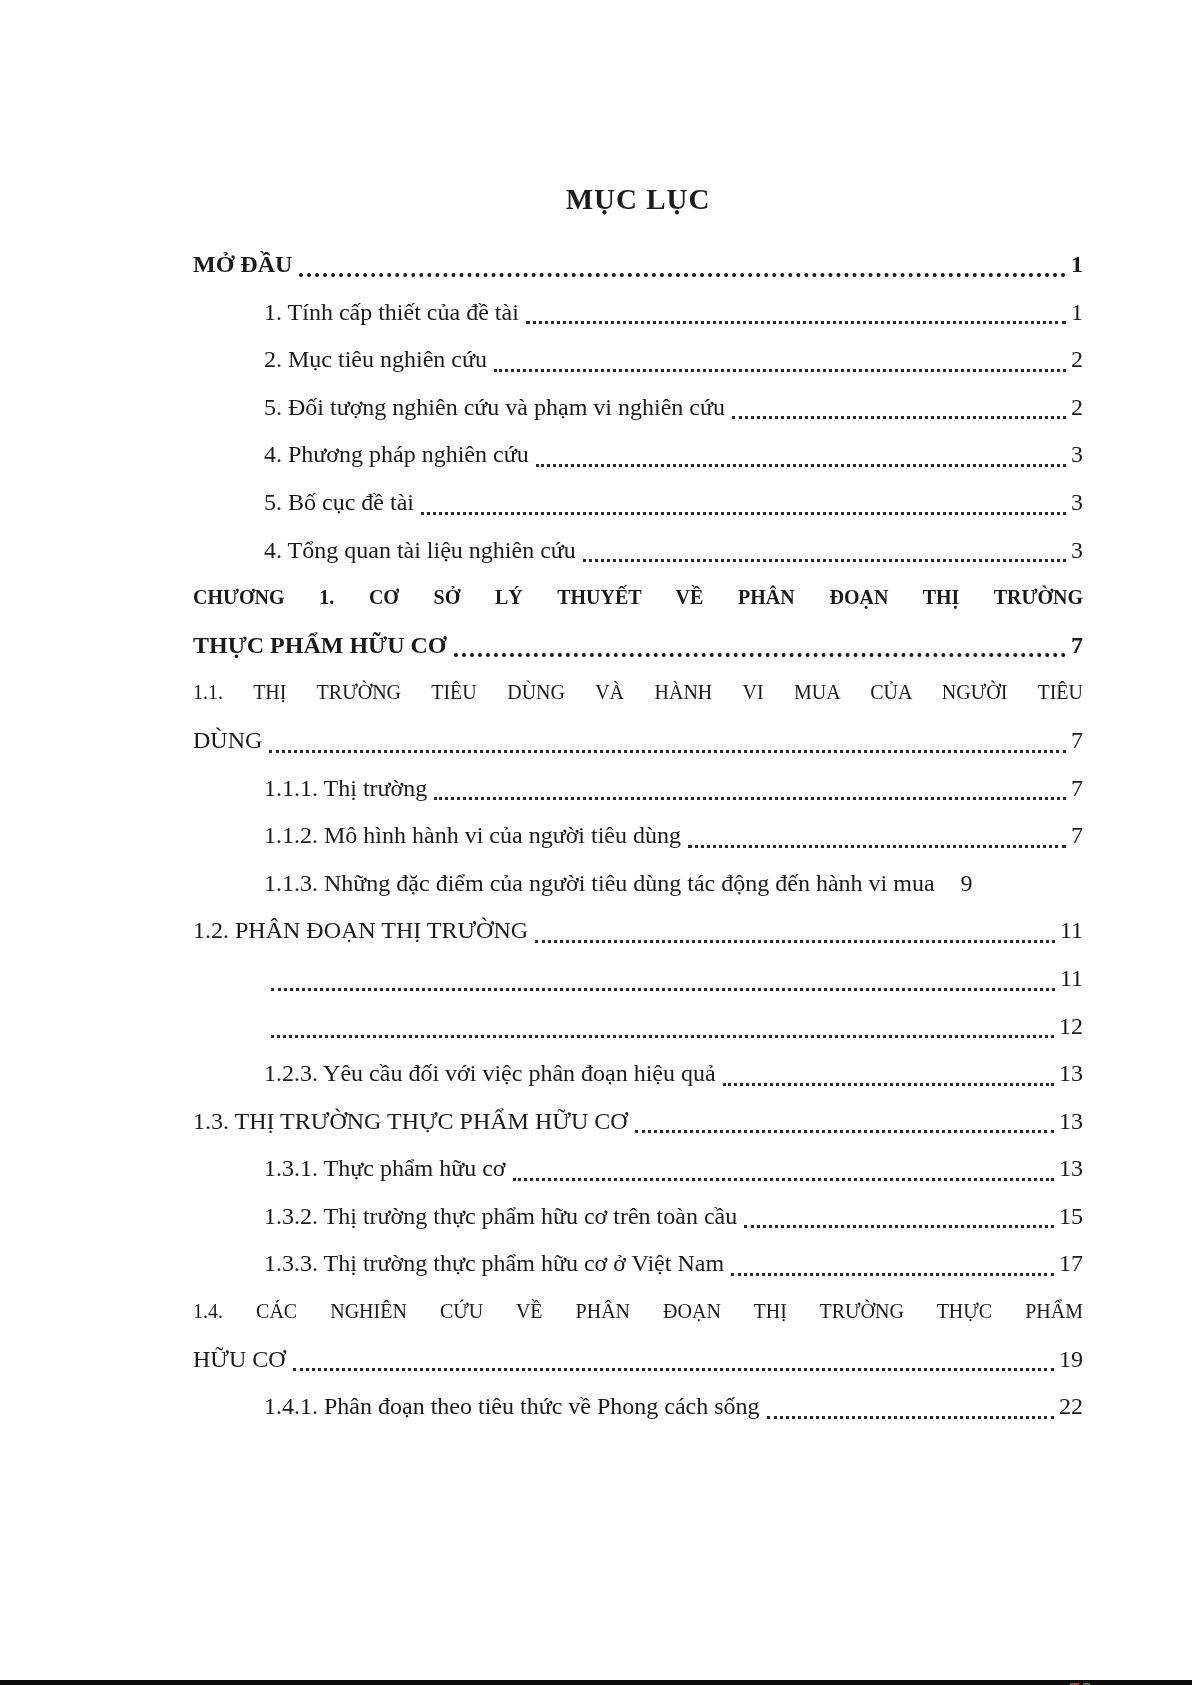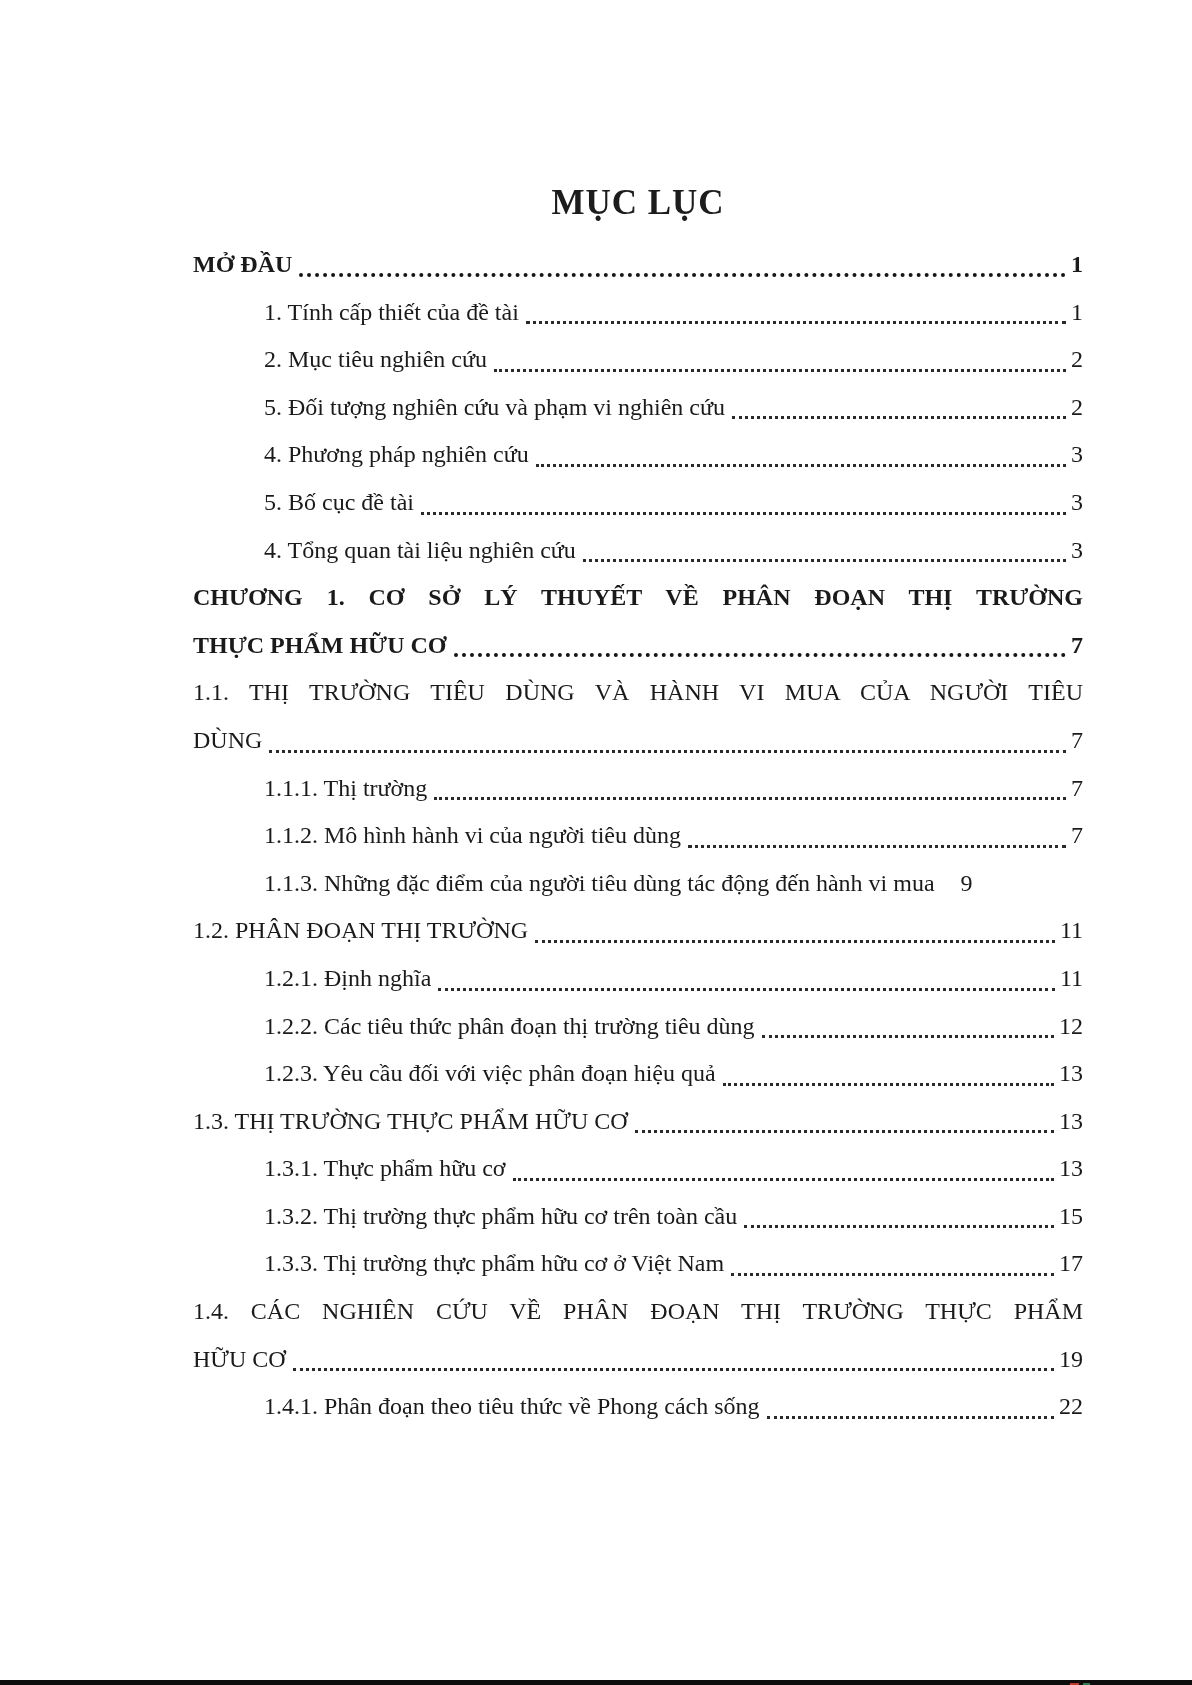"MỤC LỤC" .doc-title { font-size: 35px -> 29px }
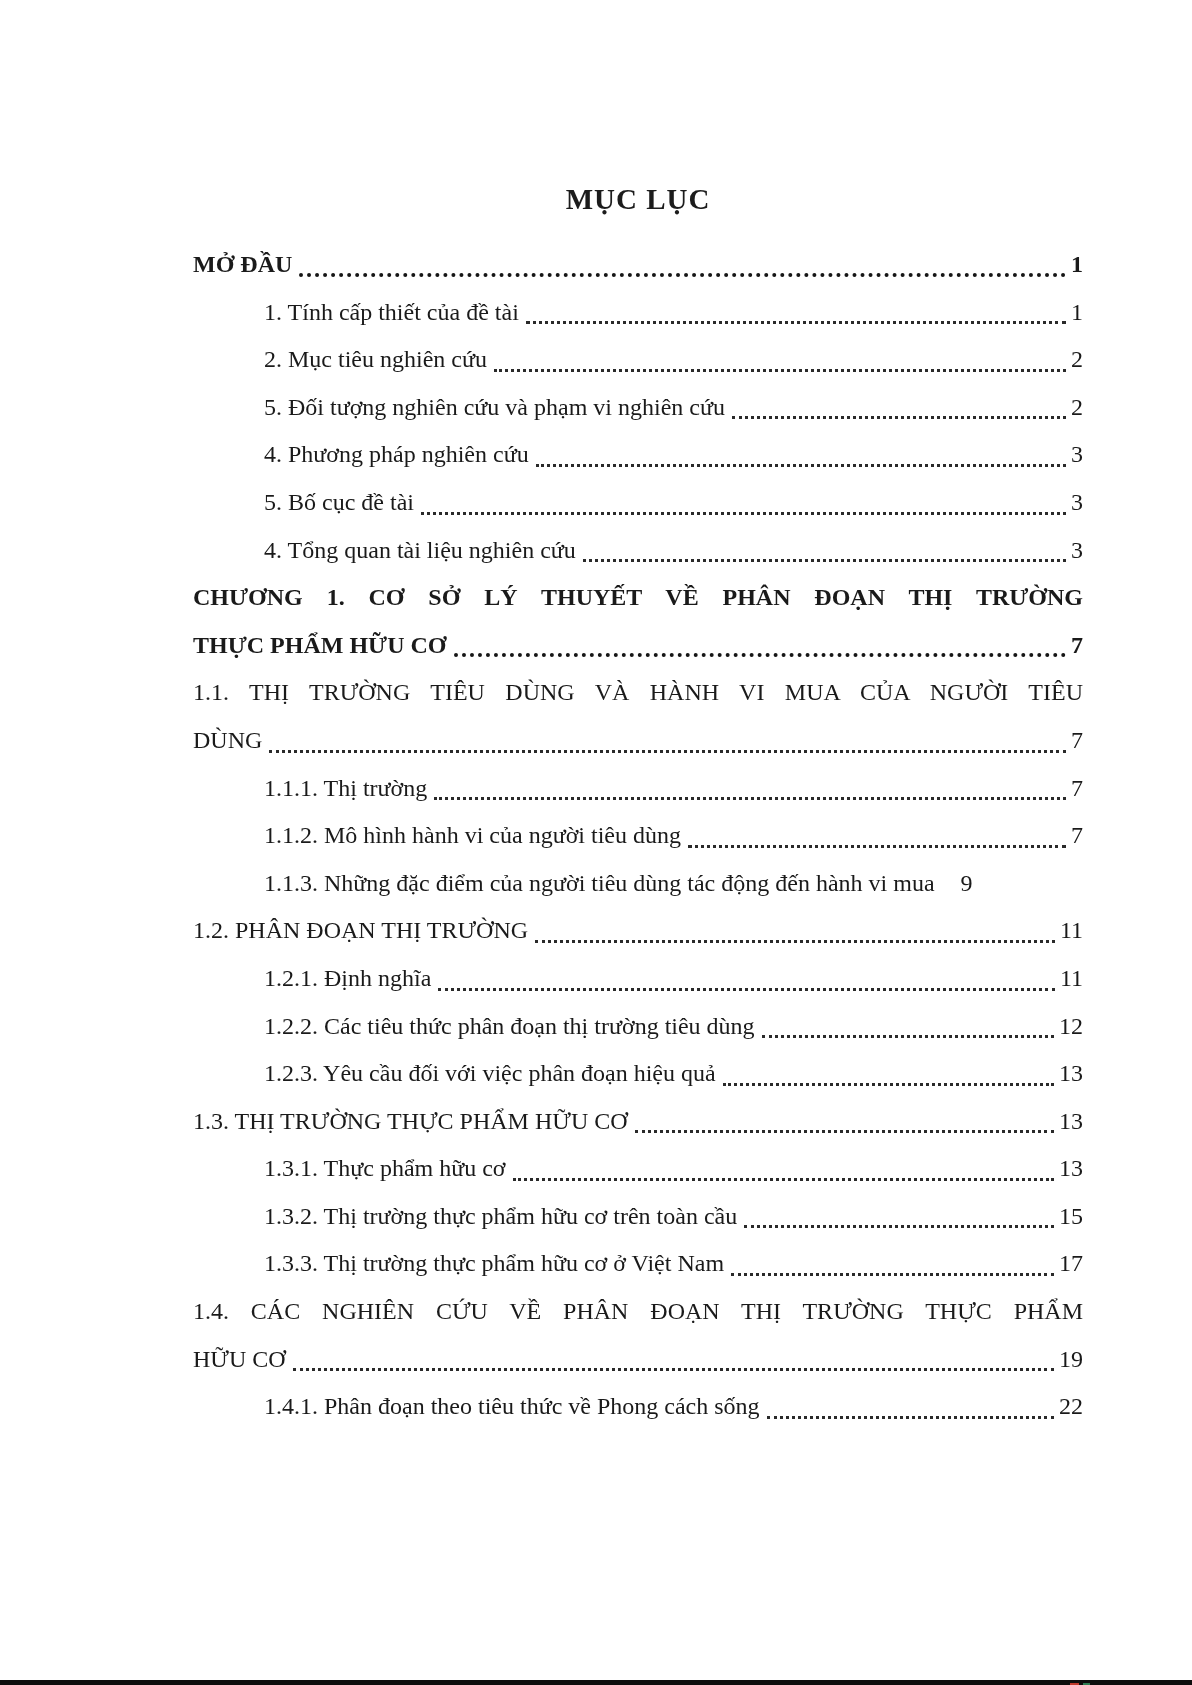"CHƯƠNG 1. CƠ SỞ LÝ" .toc-justify { font-size: 24px -> 20px }
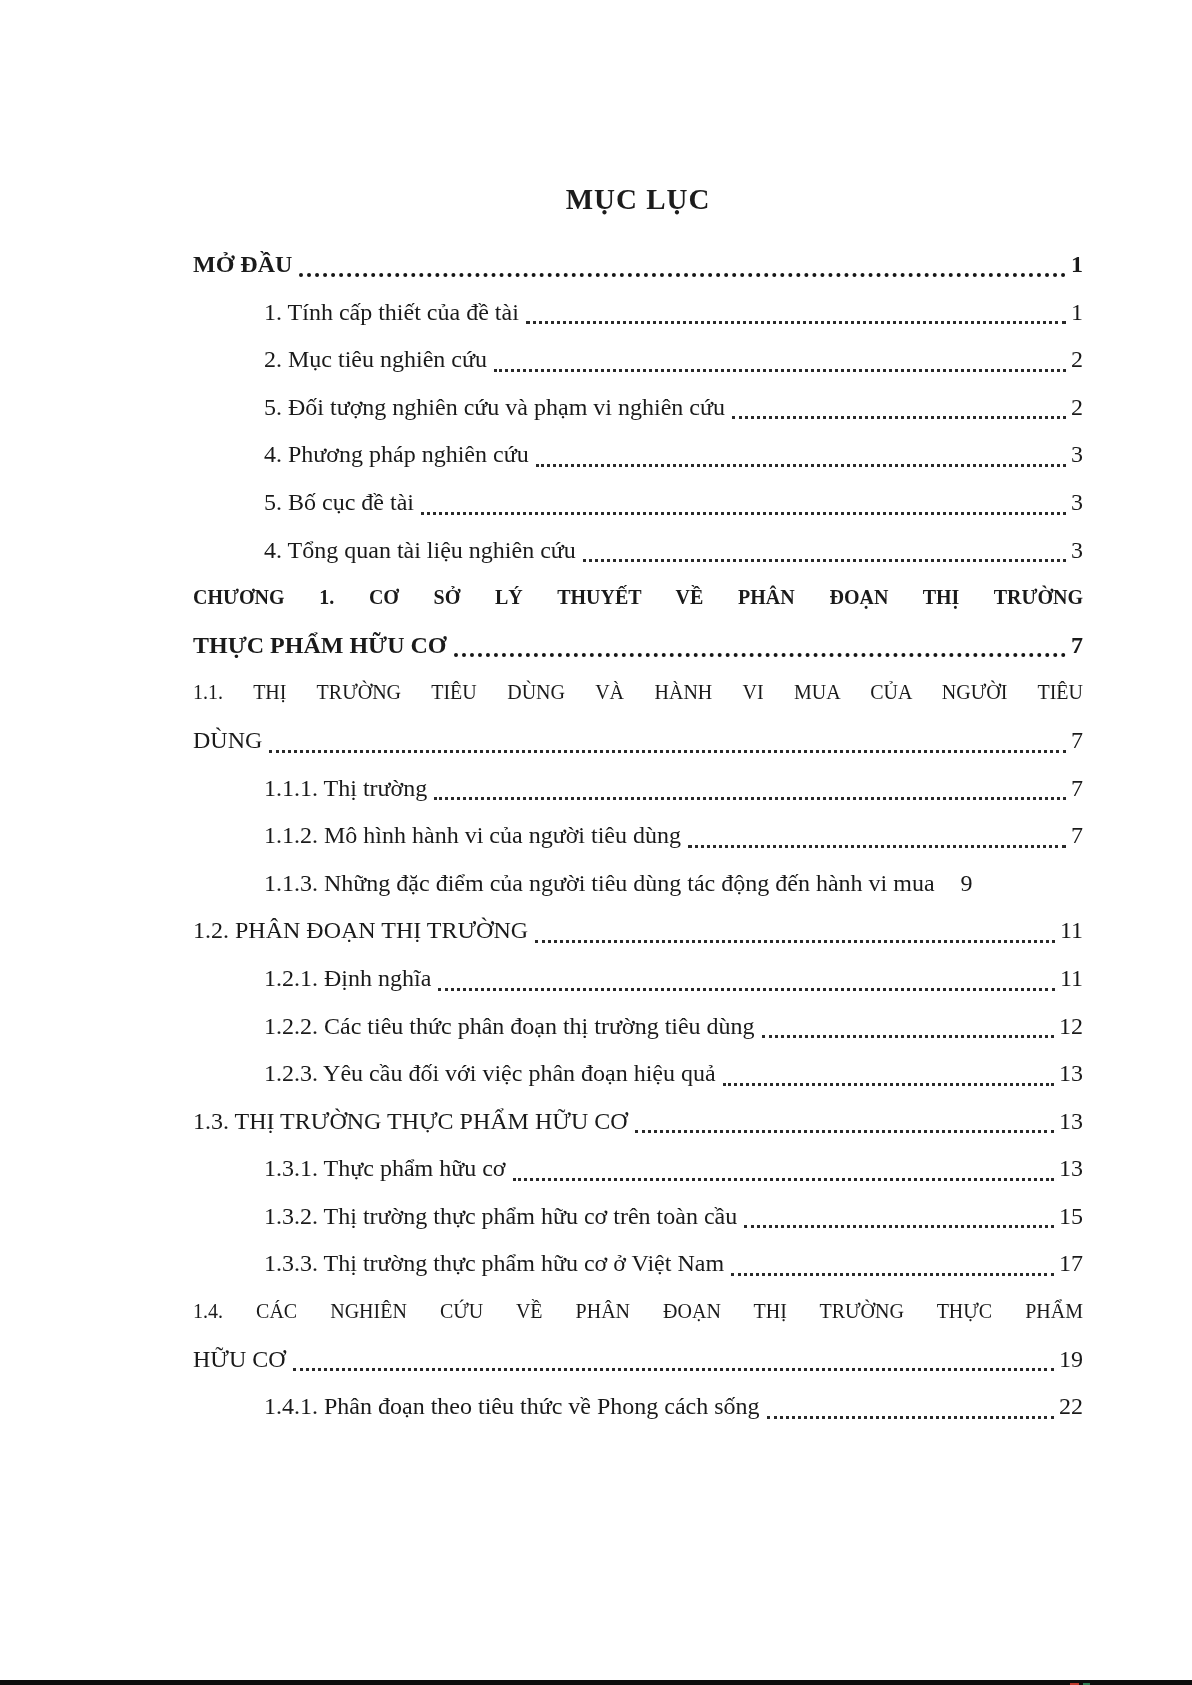"1.2.1. Định nghĩa" span.toc-label { html: <span>1.2.1. Định nghĩa</span> -> none }
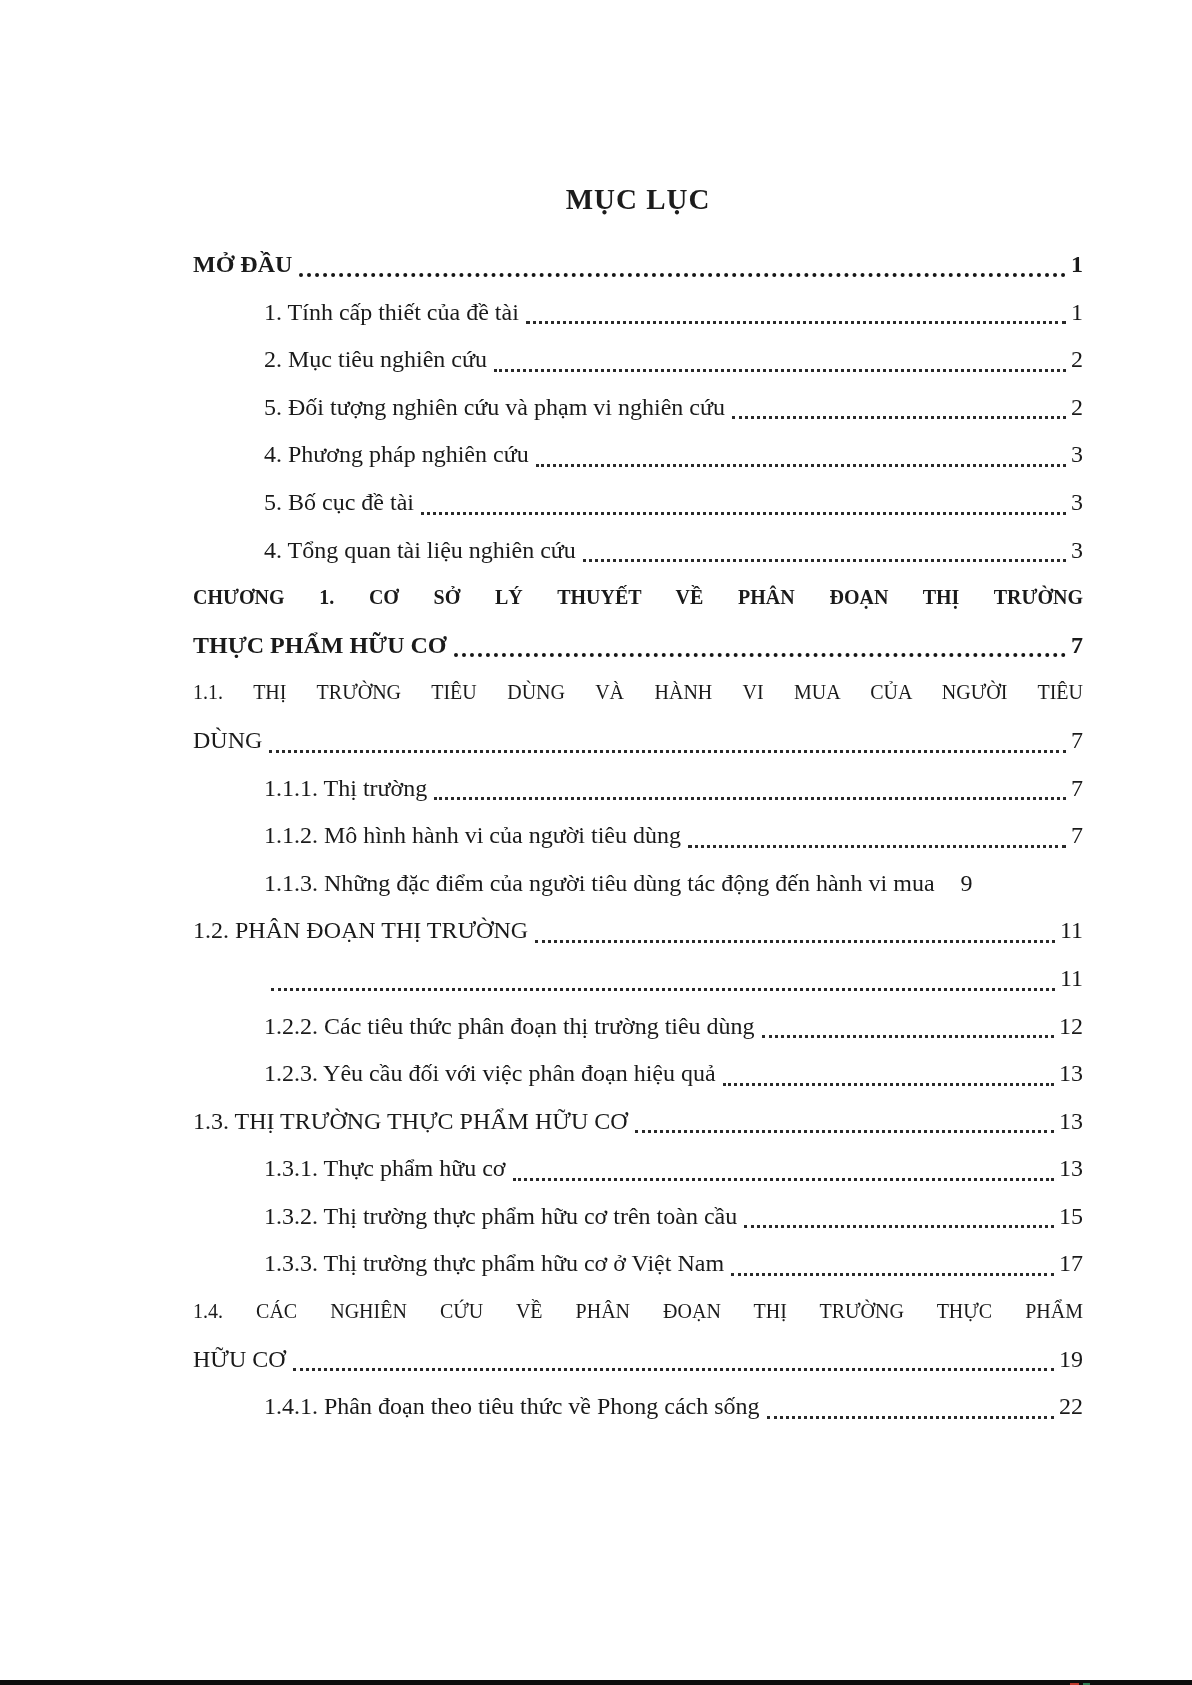"1.2.2. Các tiêu thức phân" span.toc-label { html: <span>1.2.2. Các tiêu thức phân đoạn thị trường tiêu dùng</span> -> none }
